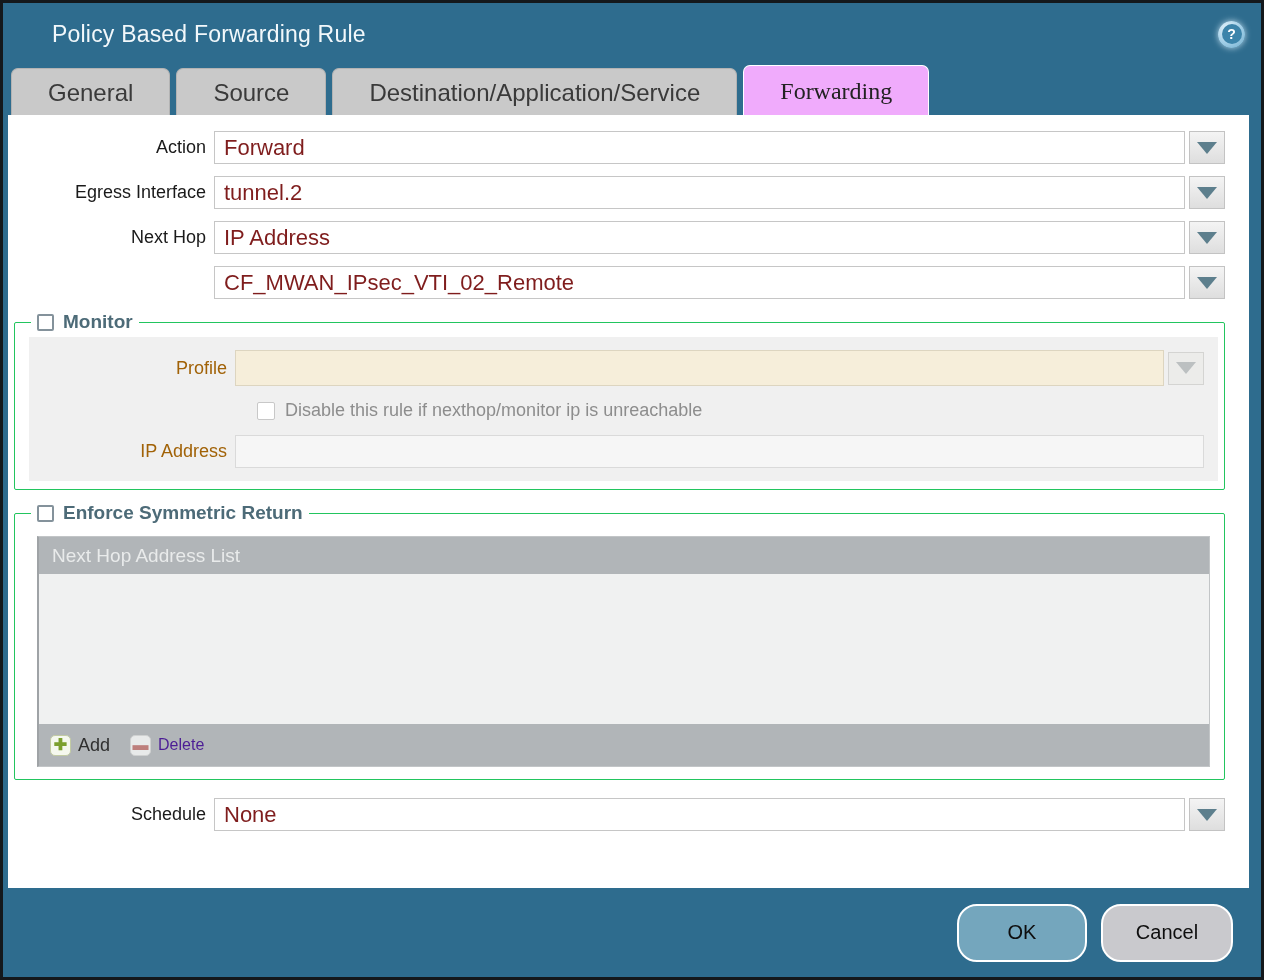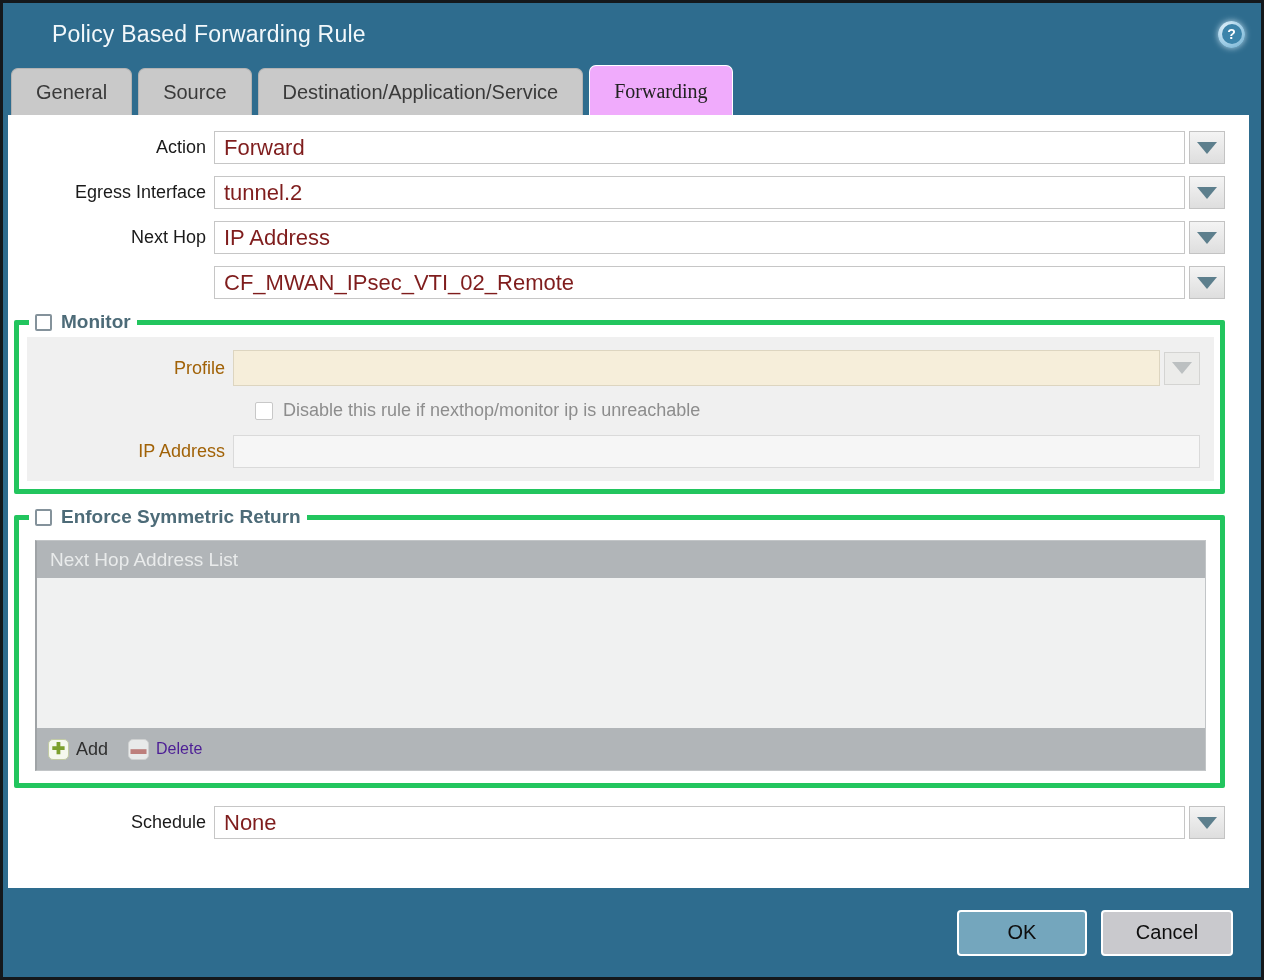"General" .tab { font-size: 20px -> 24px; padding: 0 24px -> 0 36px }
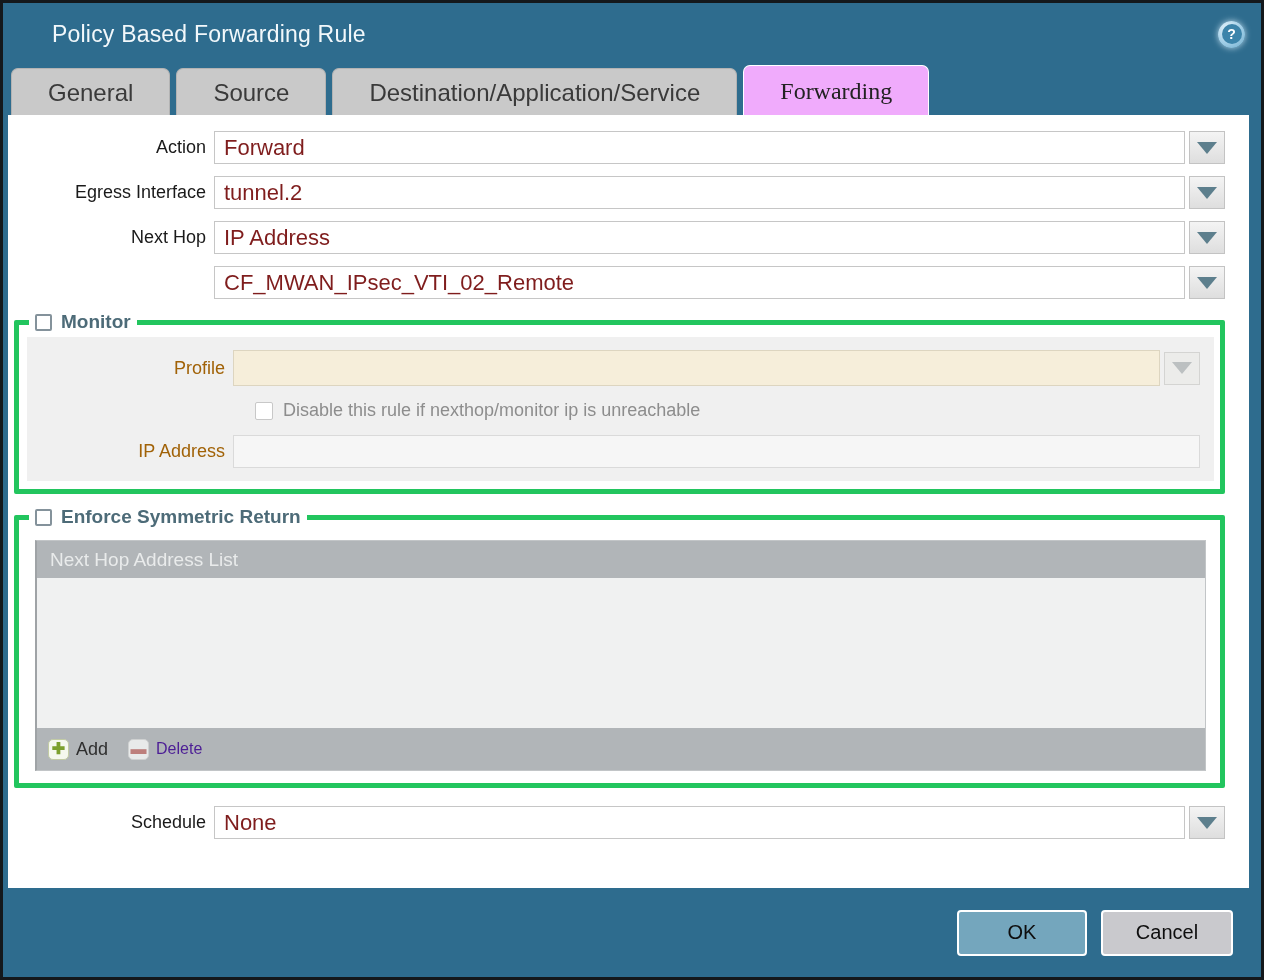"Monitor" fieldset { border: 5px solid #22c55e -> 1px solid #22c55e; padding: 4px 6px 8px 8px -> 4px 6px 8px 14px }
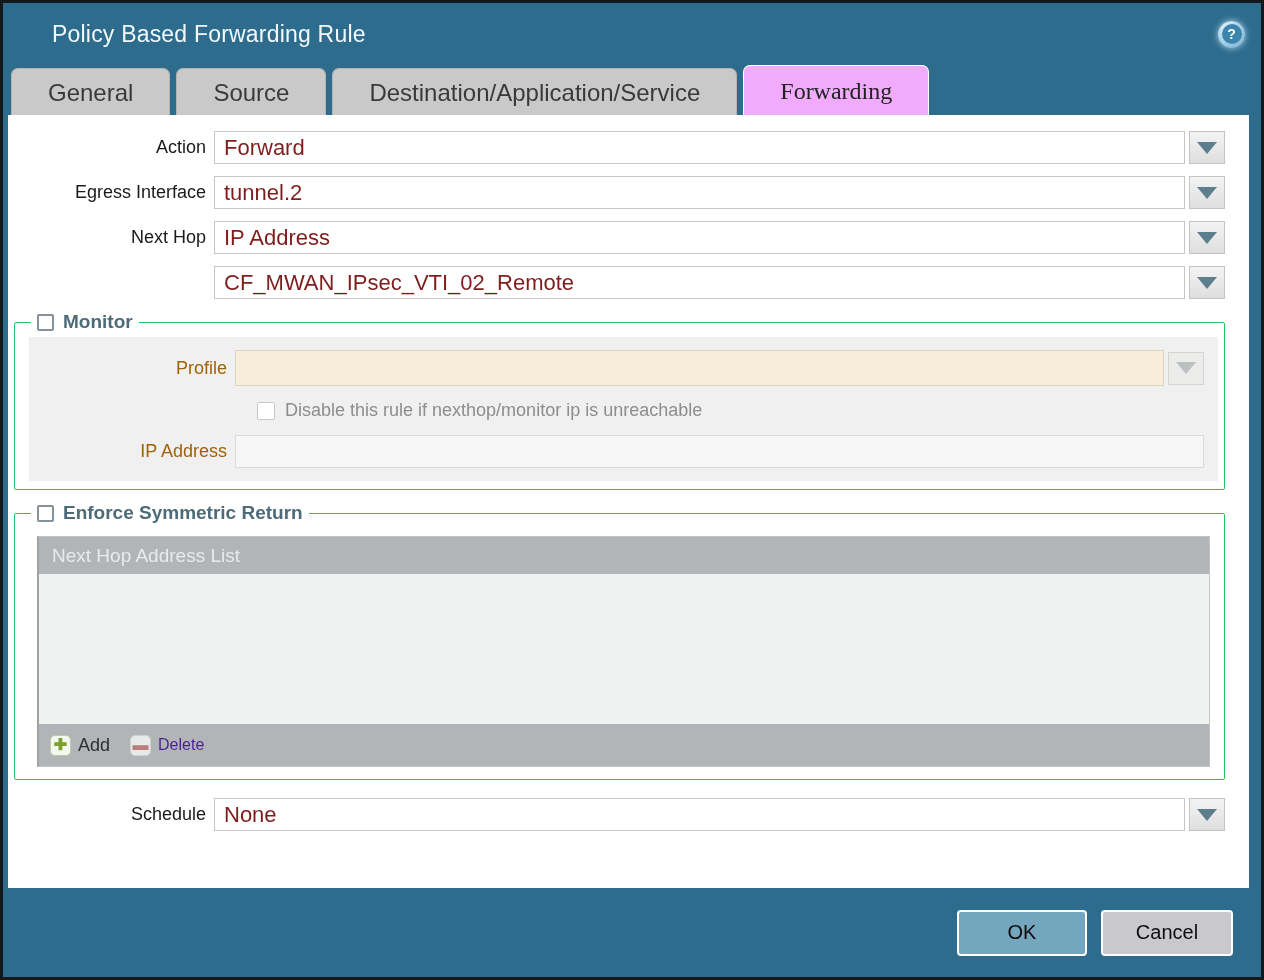"OK" .btn { border-radius: 4px -> 20px; height: 46px -> 58px }
